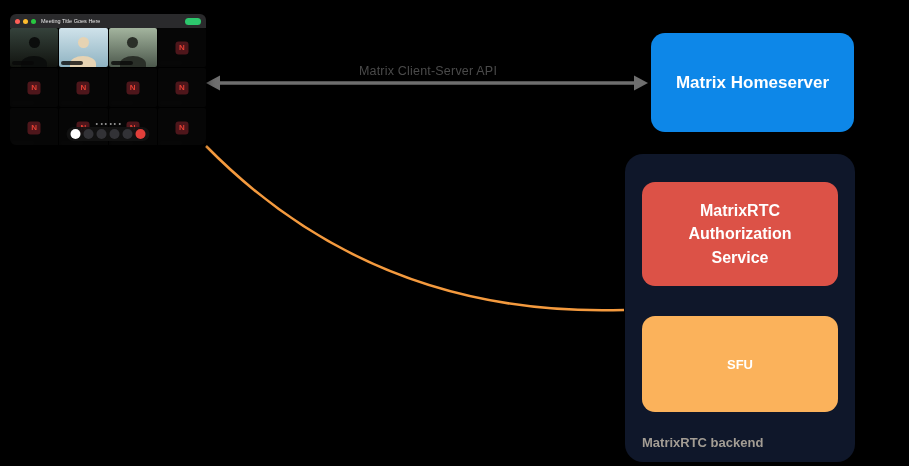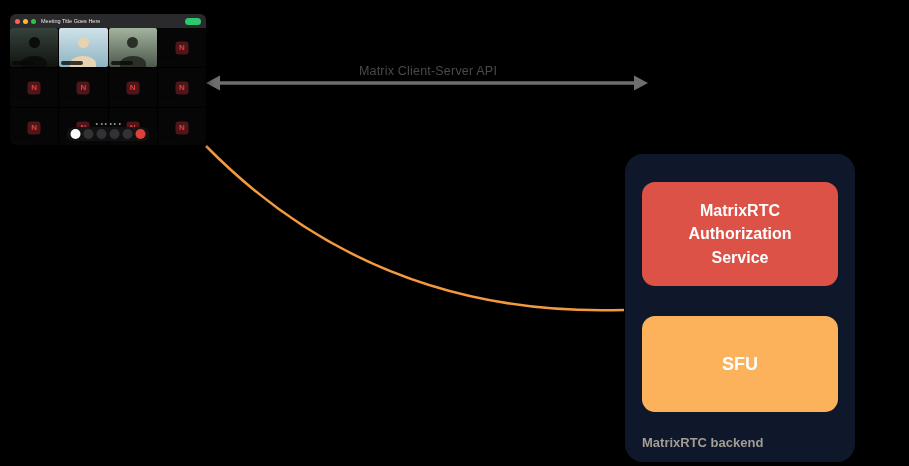"Matrix Homeserver" div.homeserver { html: none -> <div> <span>Matrix Homeserver</span> </div> }
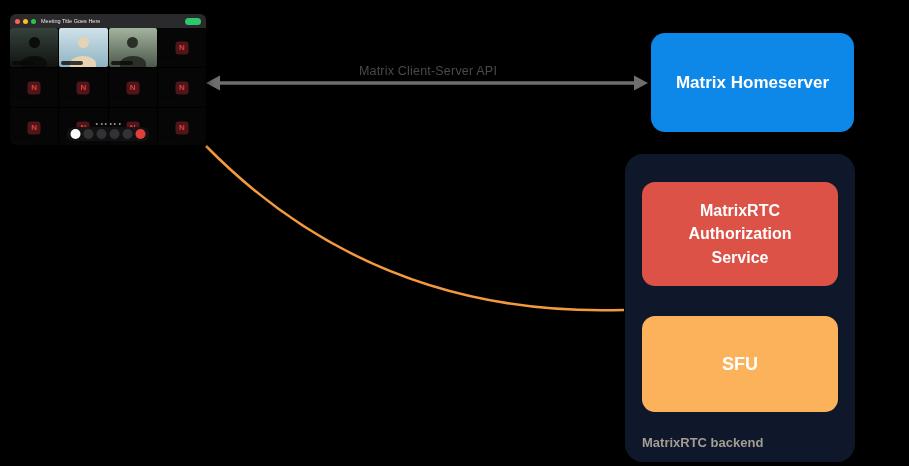"SFU" .sfu-box { font-size: 18px -> 13px }
